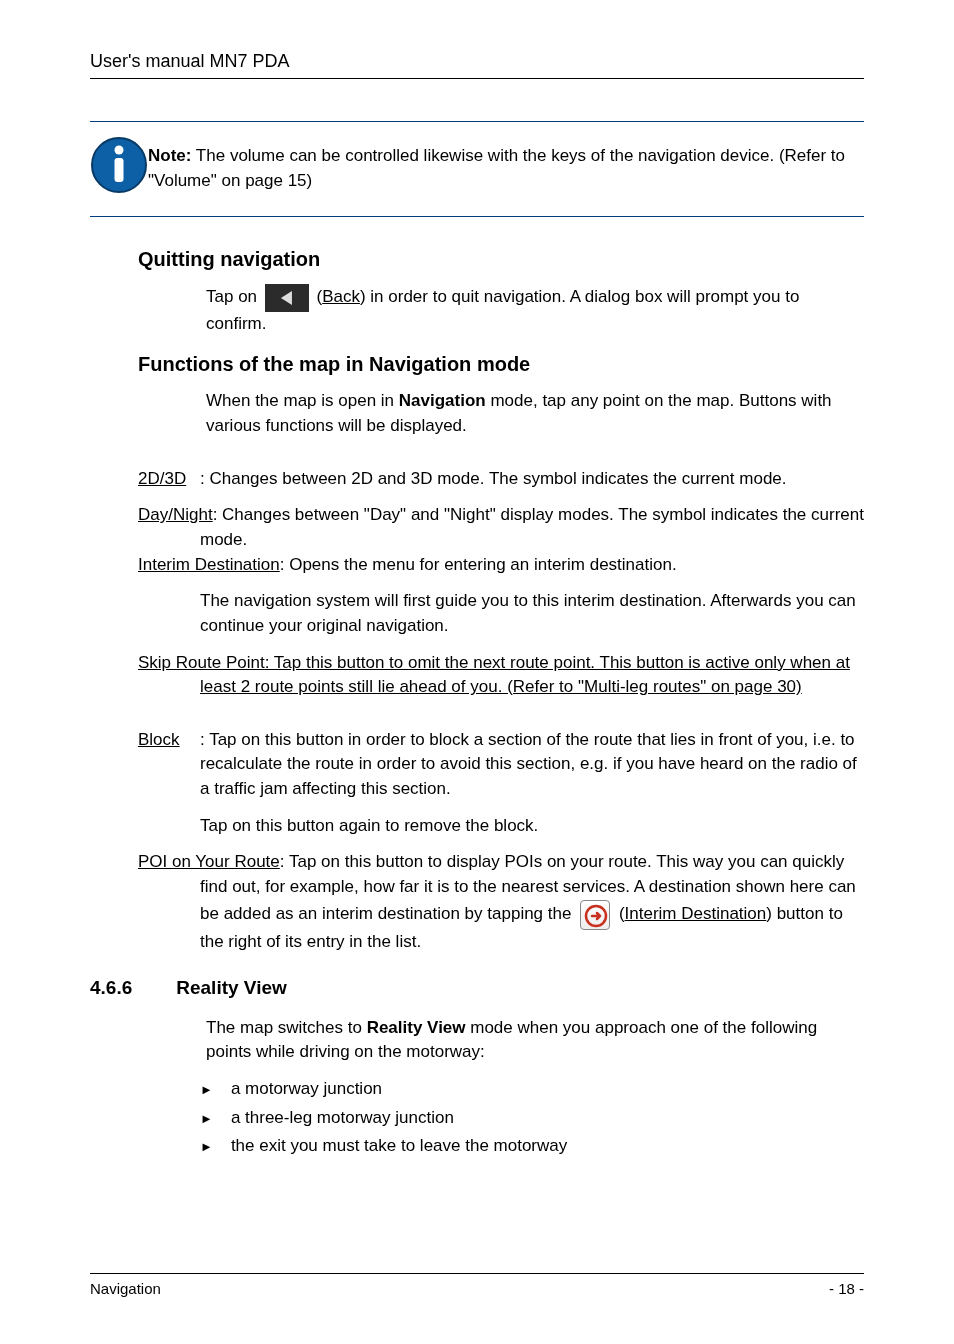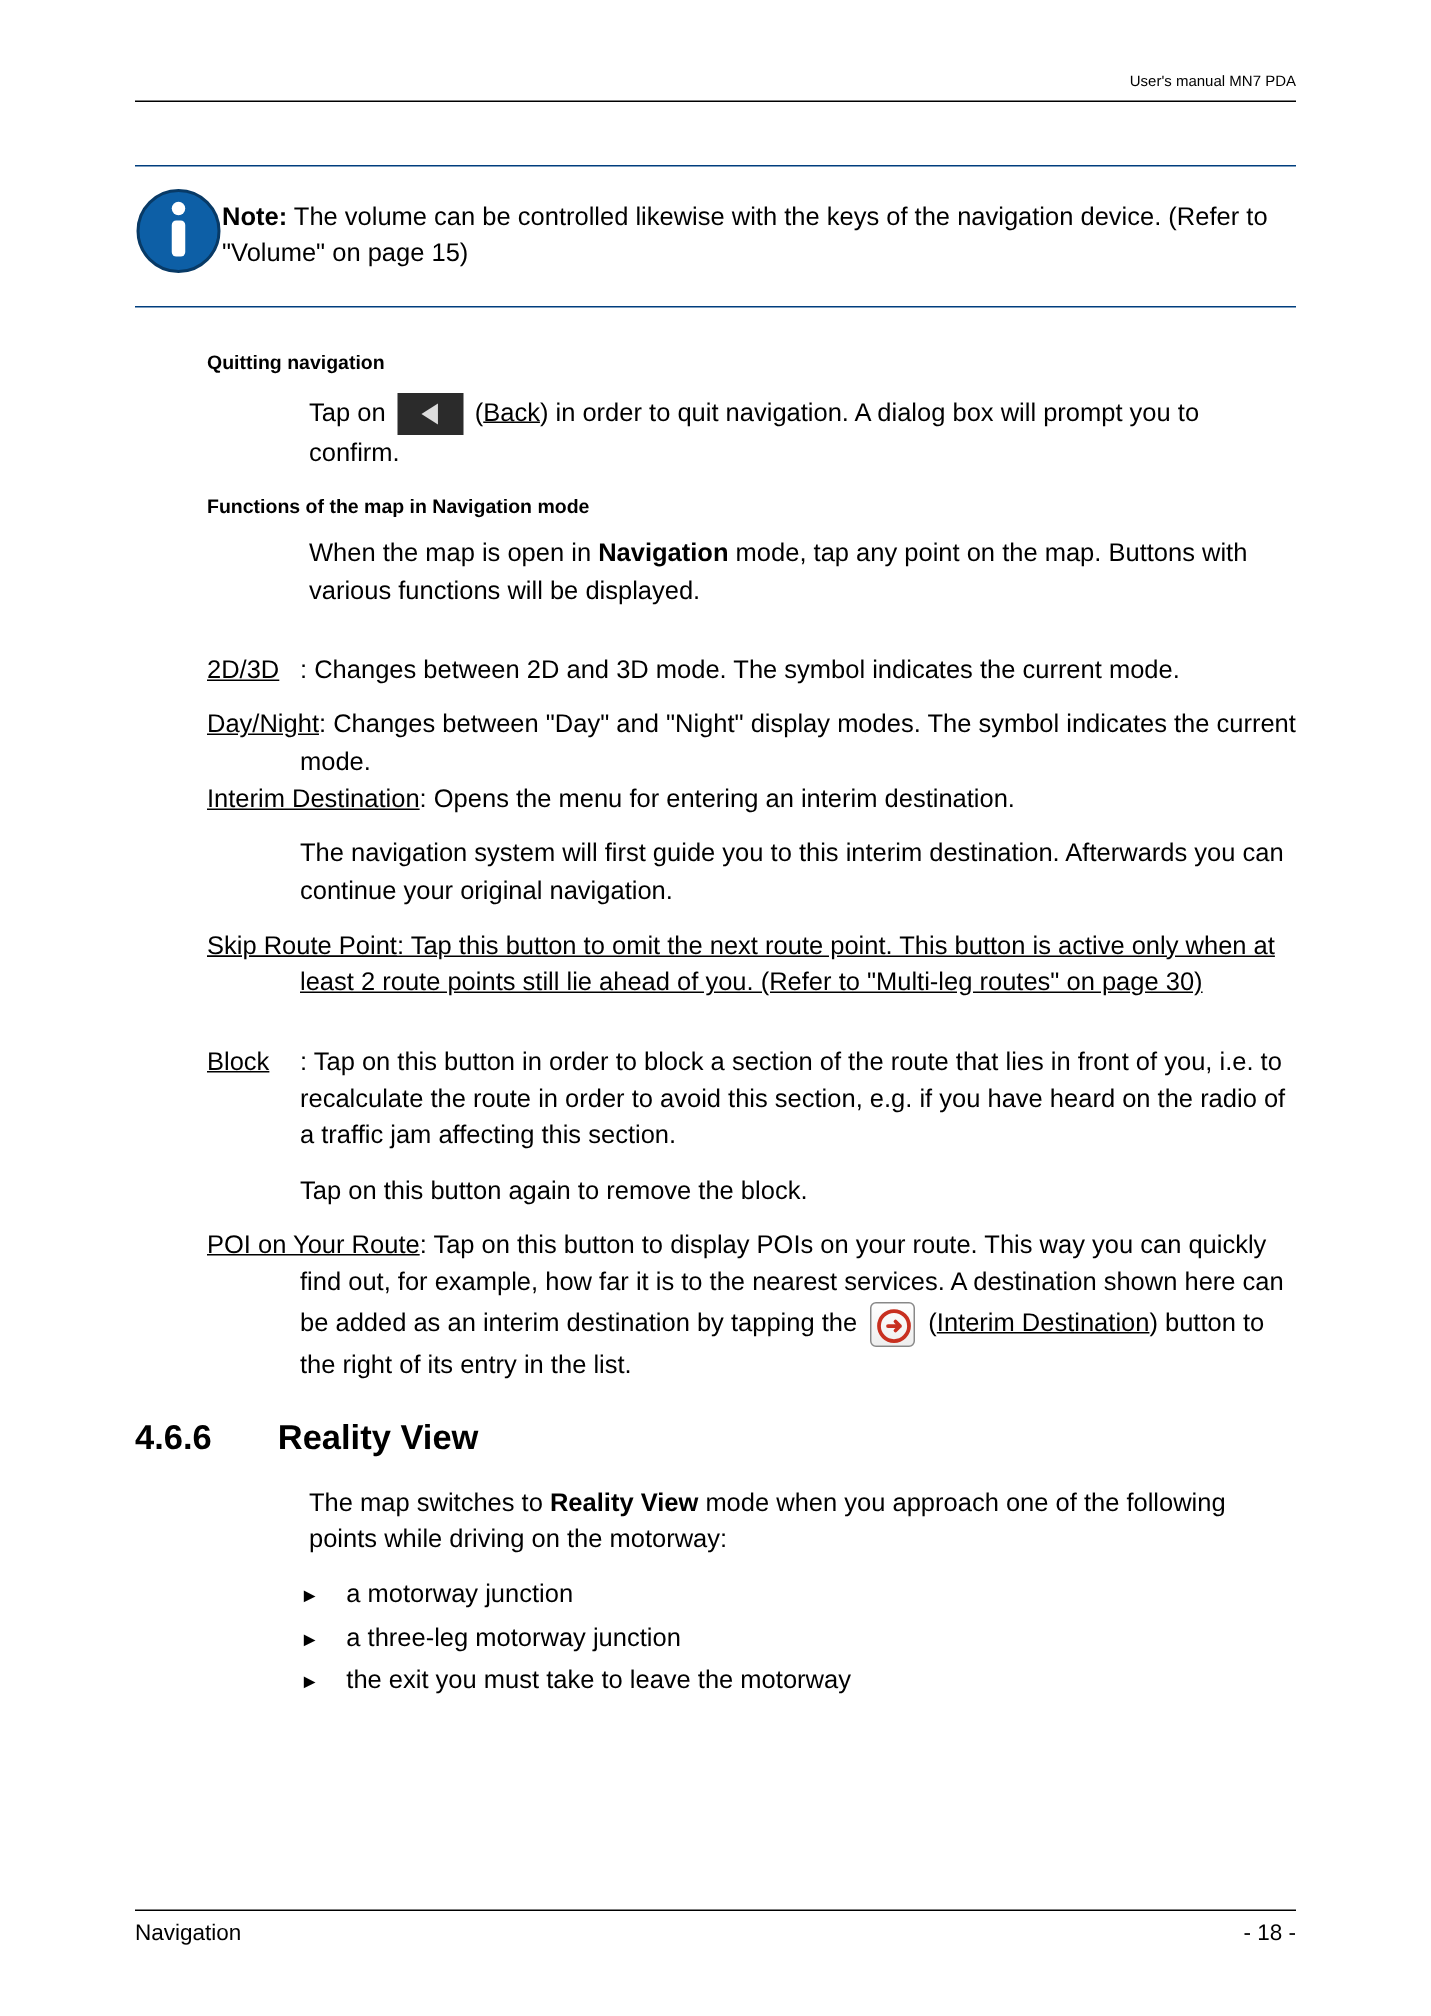"User's manual MN7 PDA" .header-line { font-size: 10px -> 18px; text-align: right -> left }
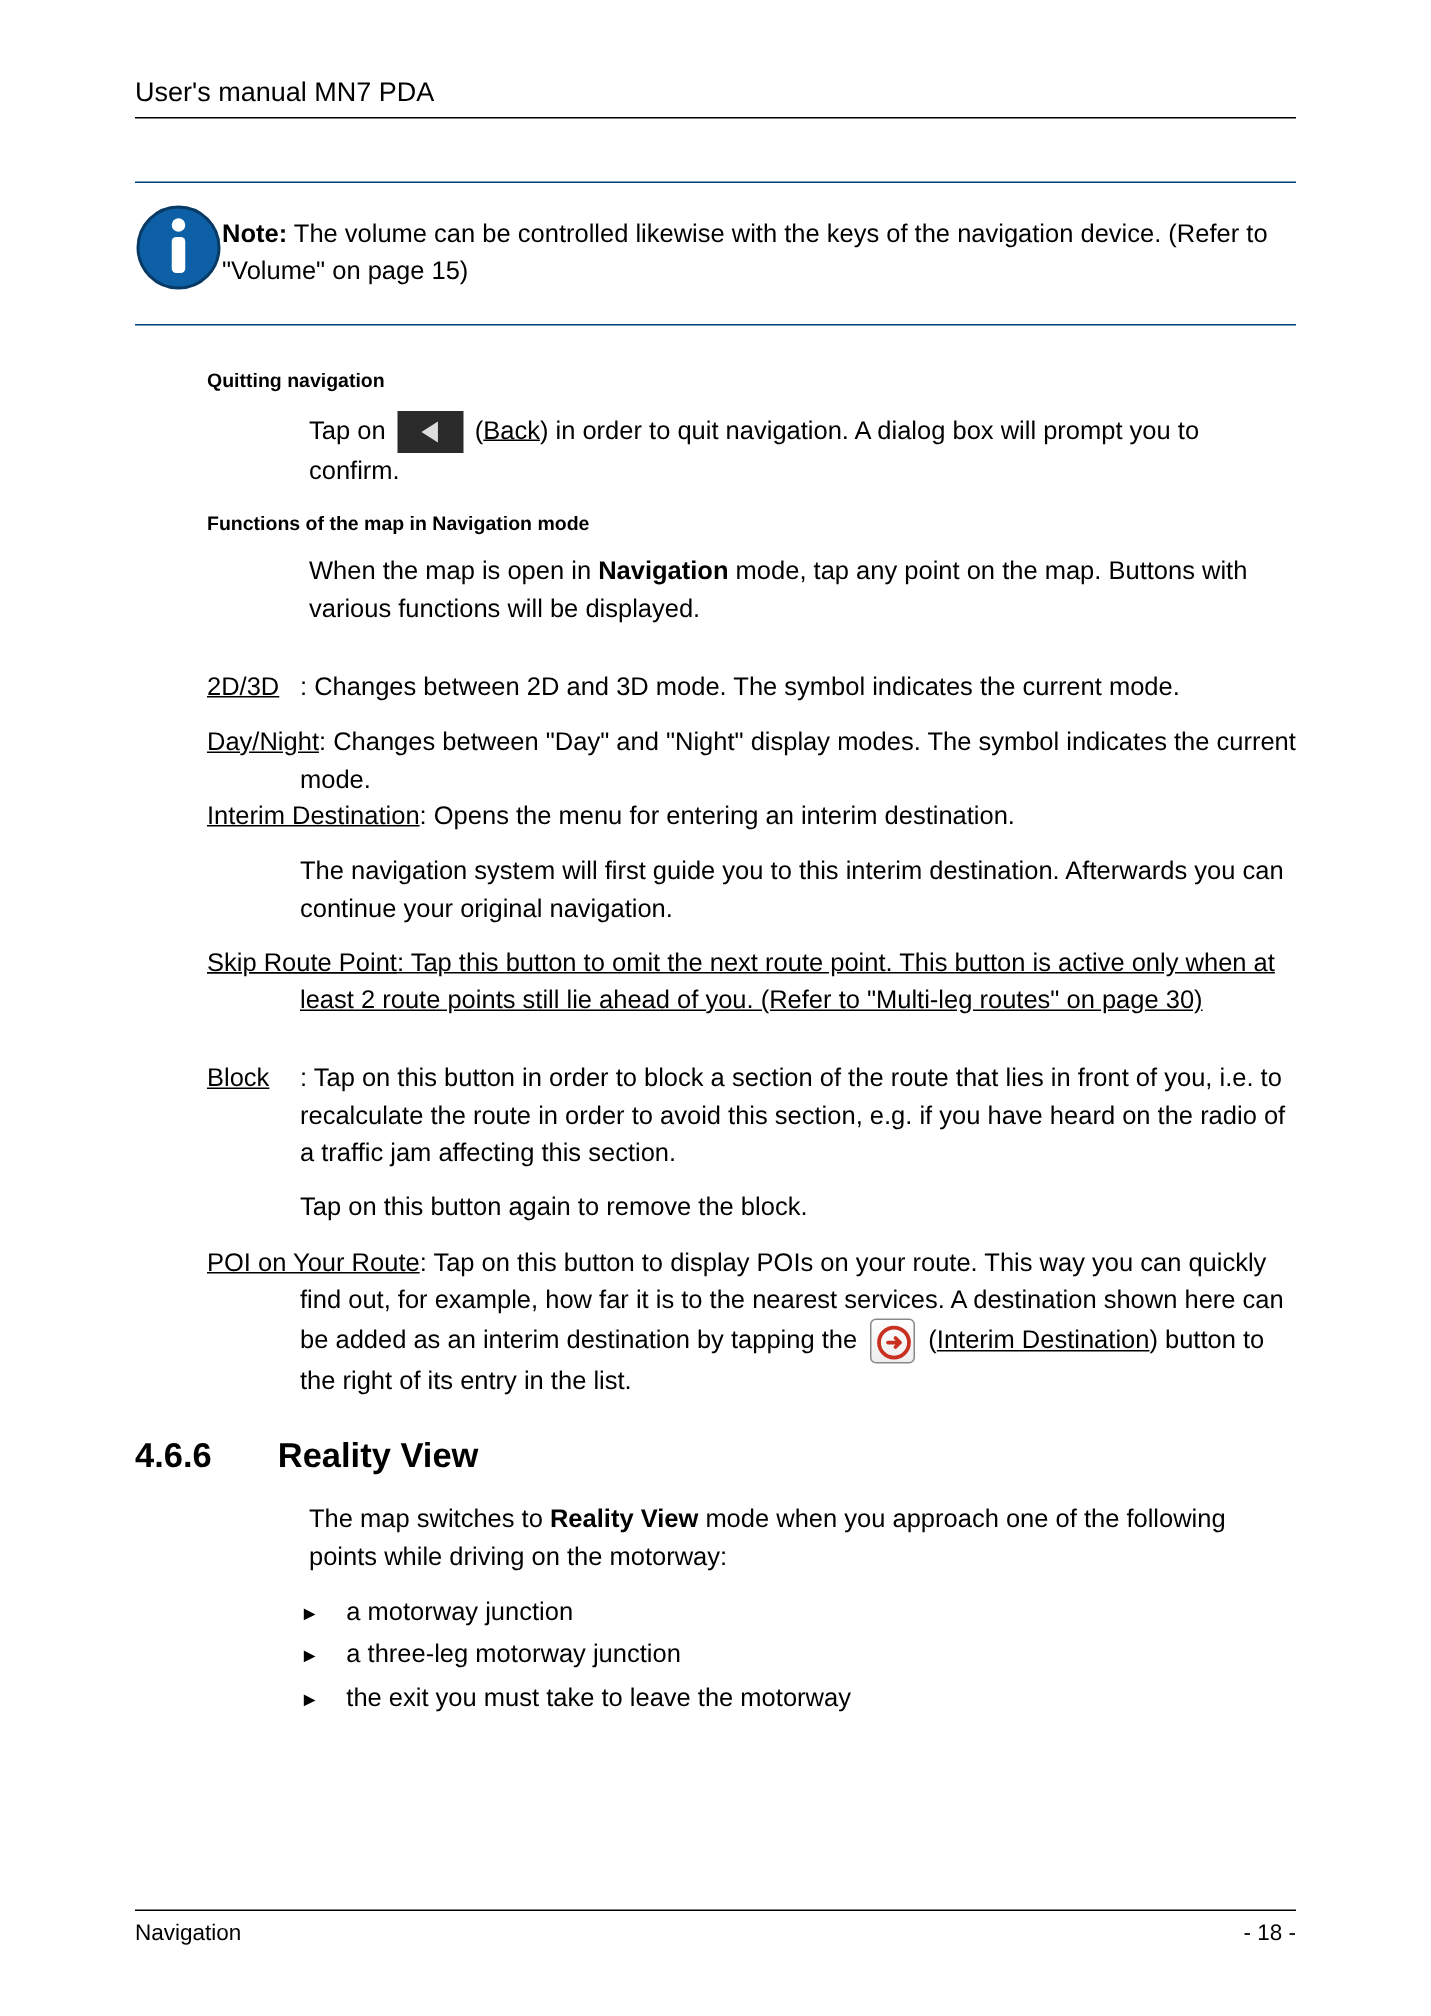"Quitting navigation" .h3 { font-size: 13px -> 20px }
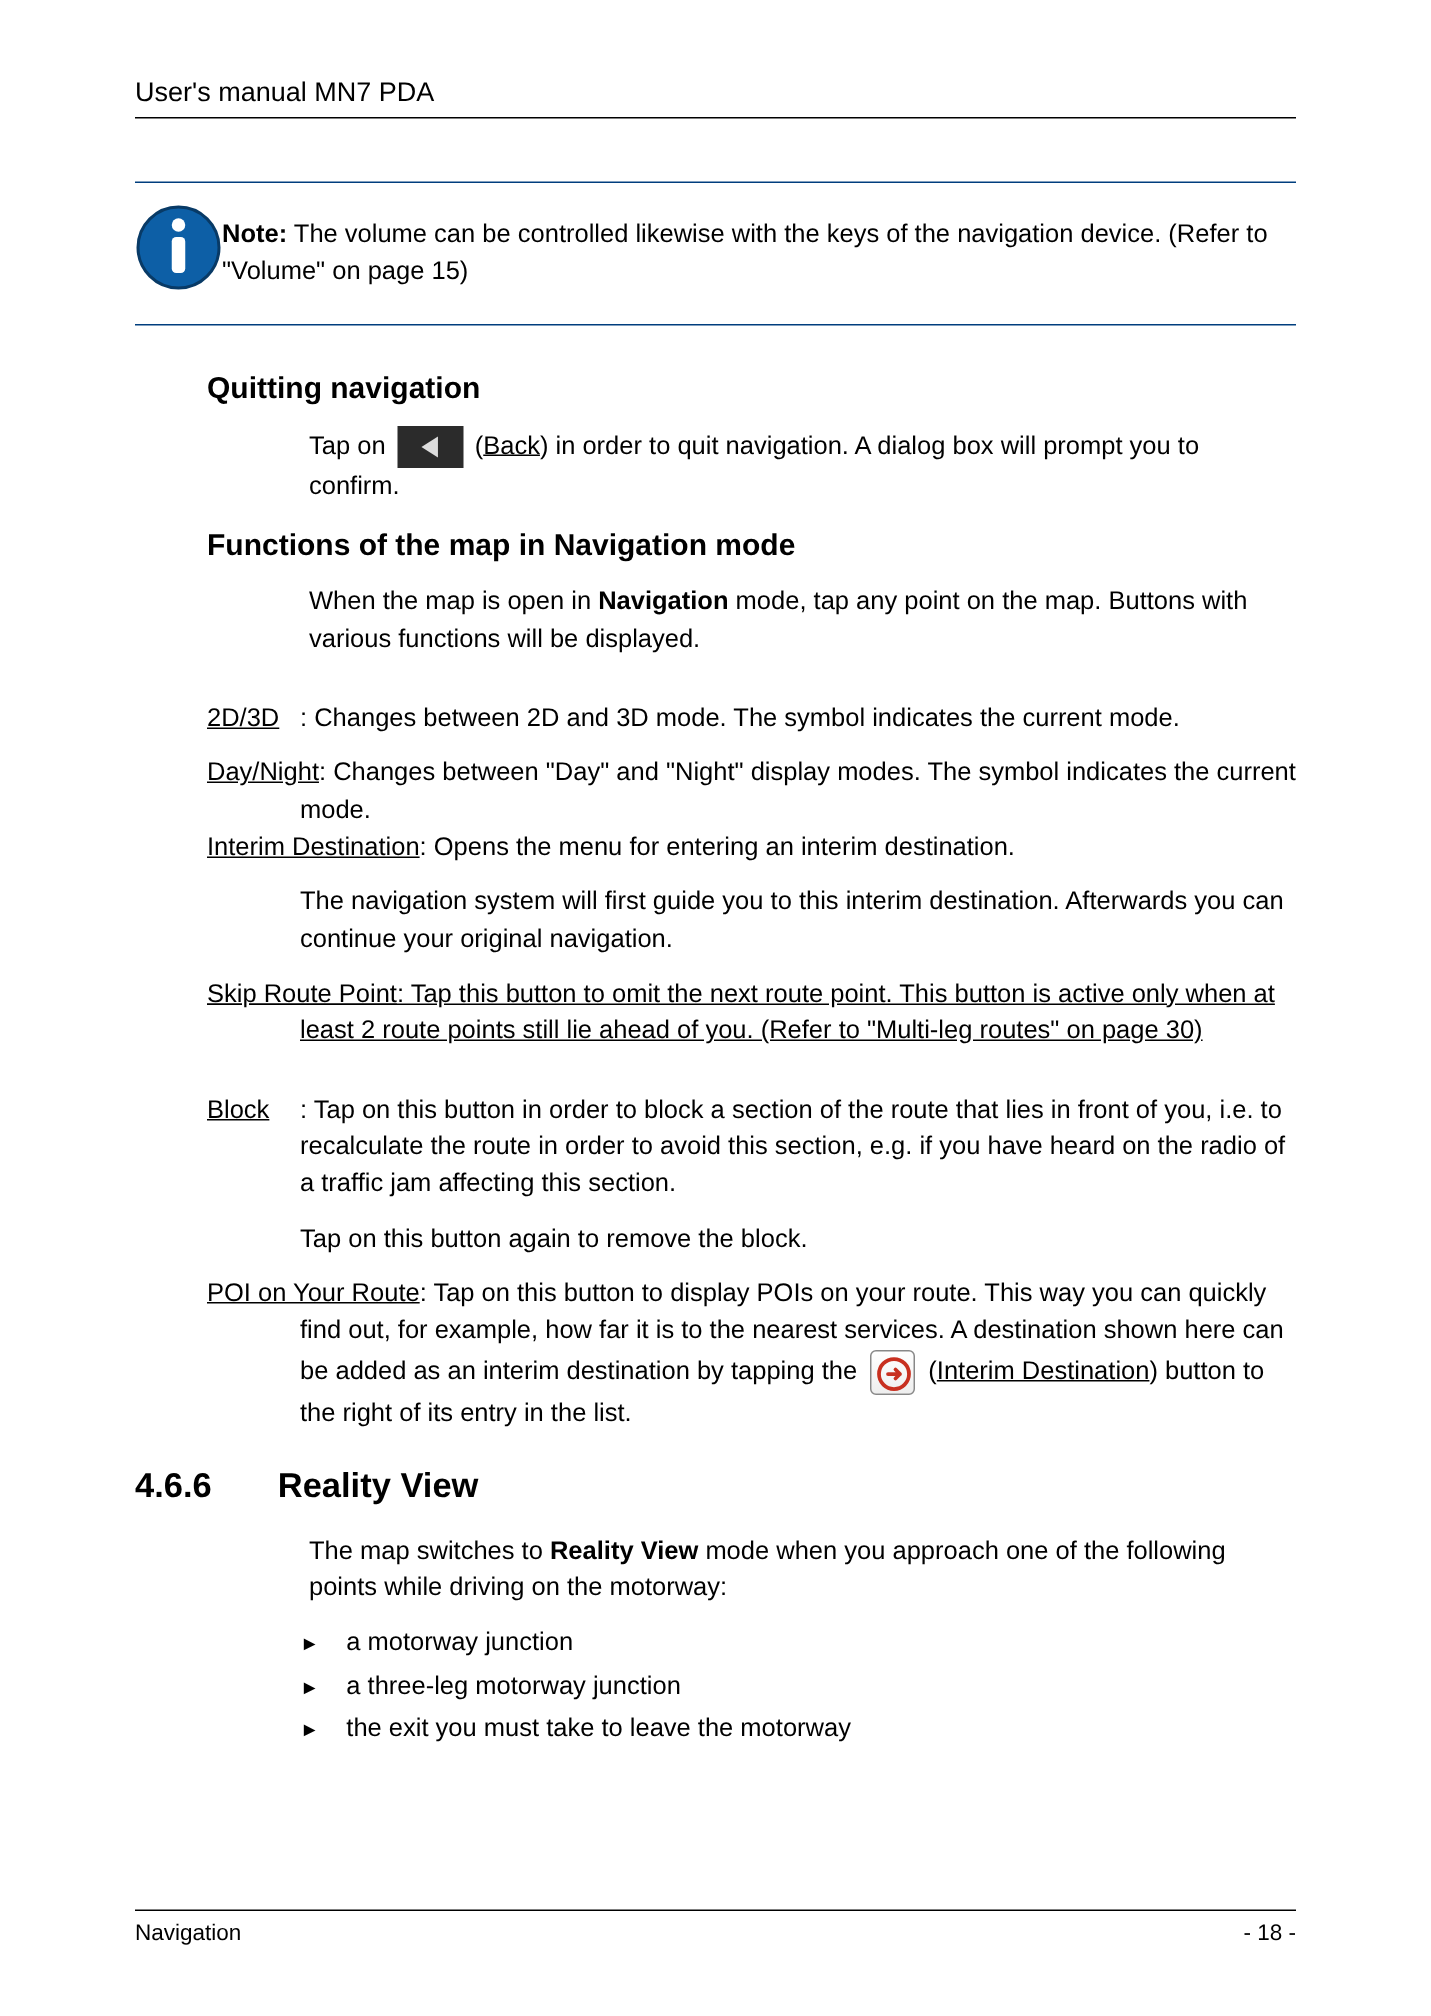"4.6.6" .sec-num { font-size: 23px -> 19px }
